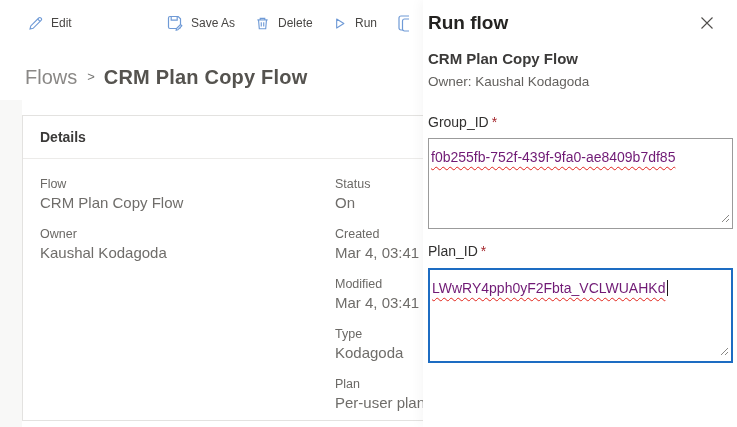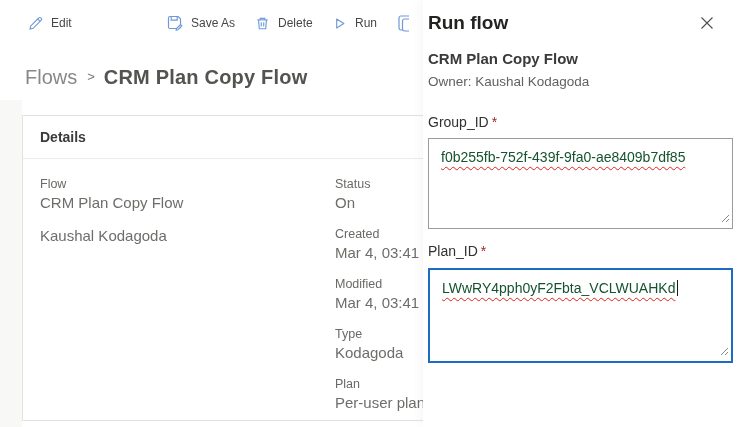"f0b255fb-752f-439f-9fa0-ae8409b7df85" .ta { color: #14532d -> #701a75; padding: 10px 12px -> 10px 2px }
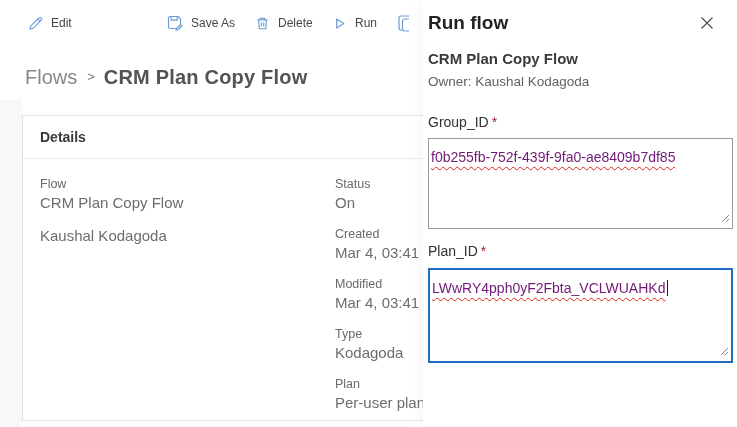"Owner" div.flabel { html: none -> <div>Owner</div> }
